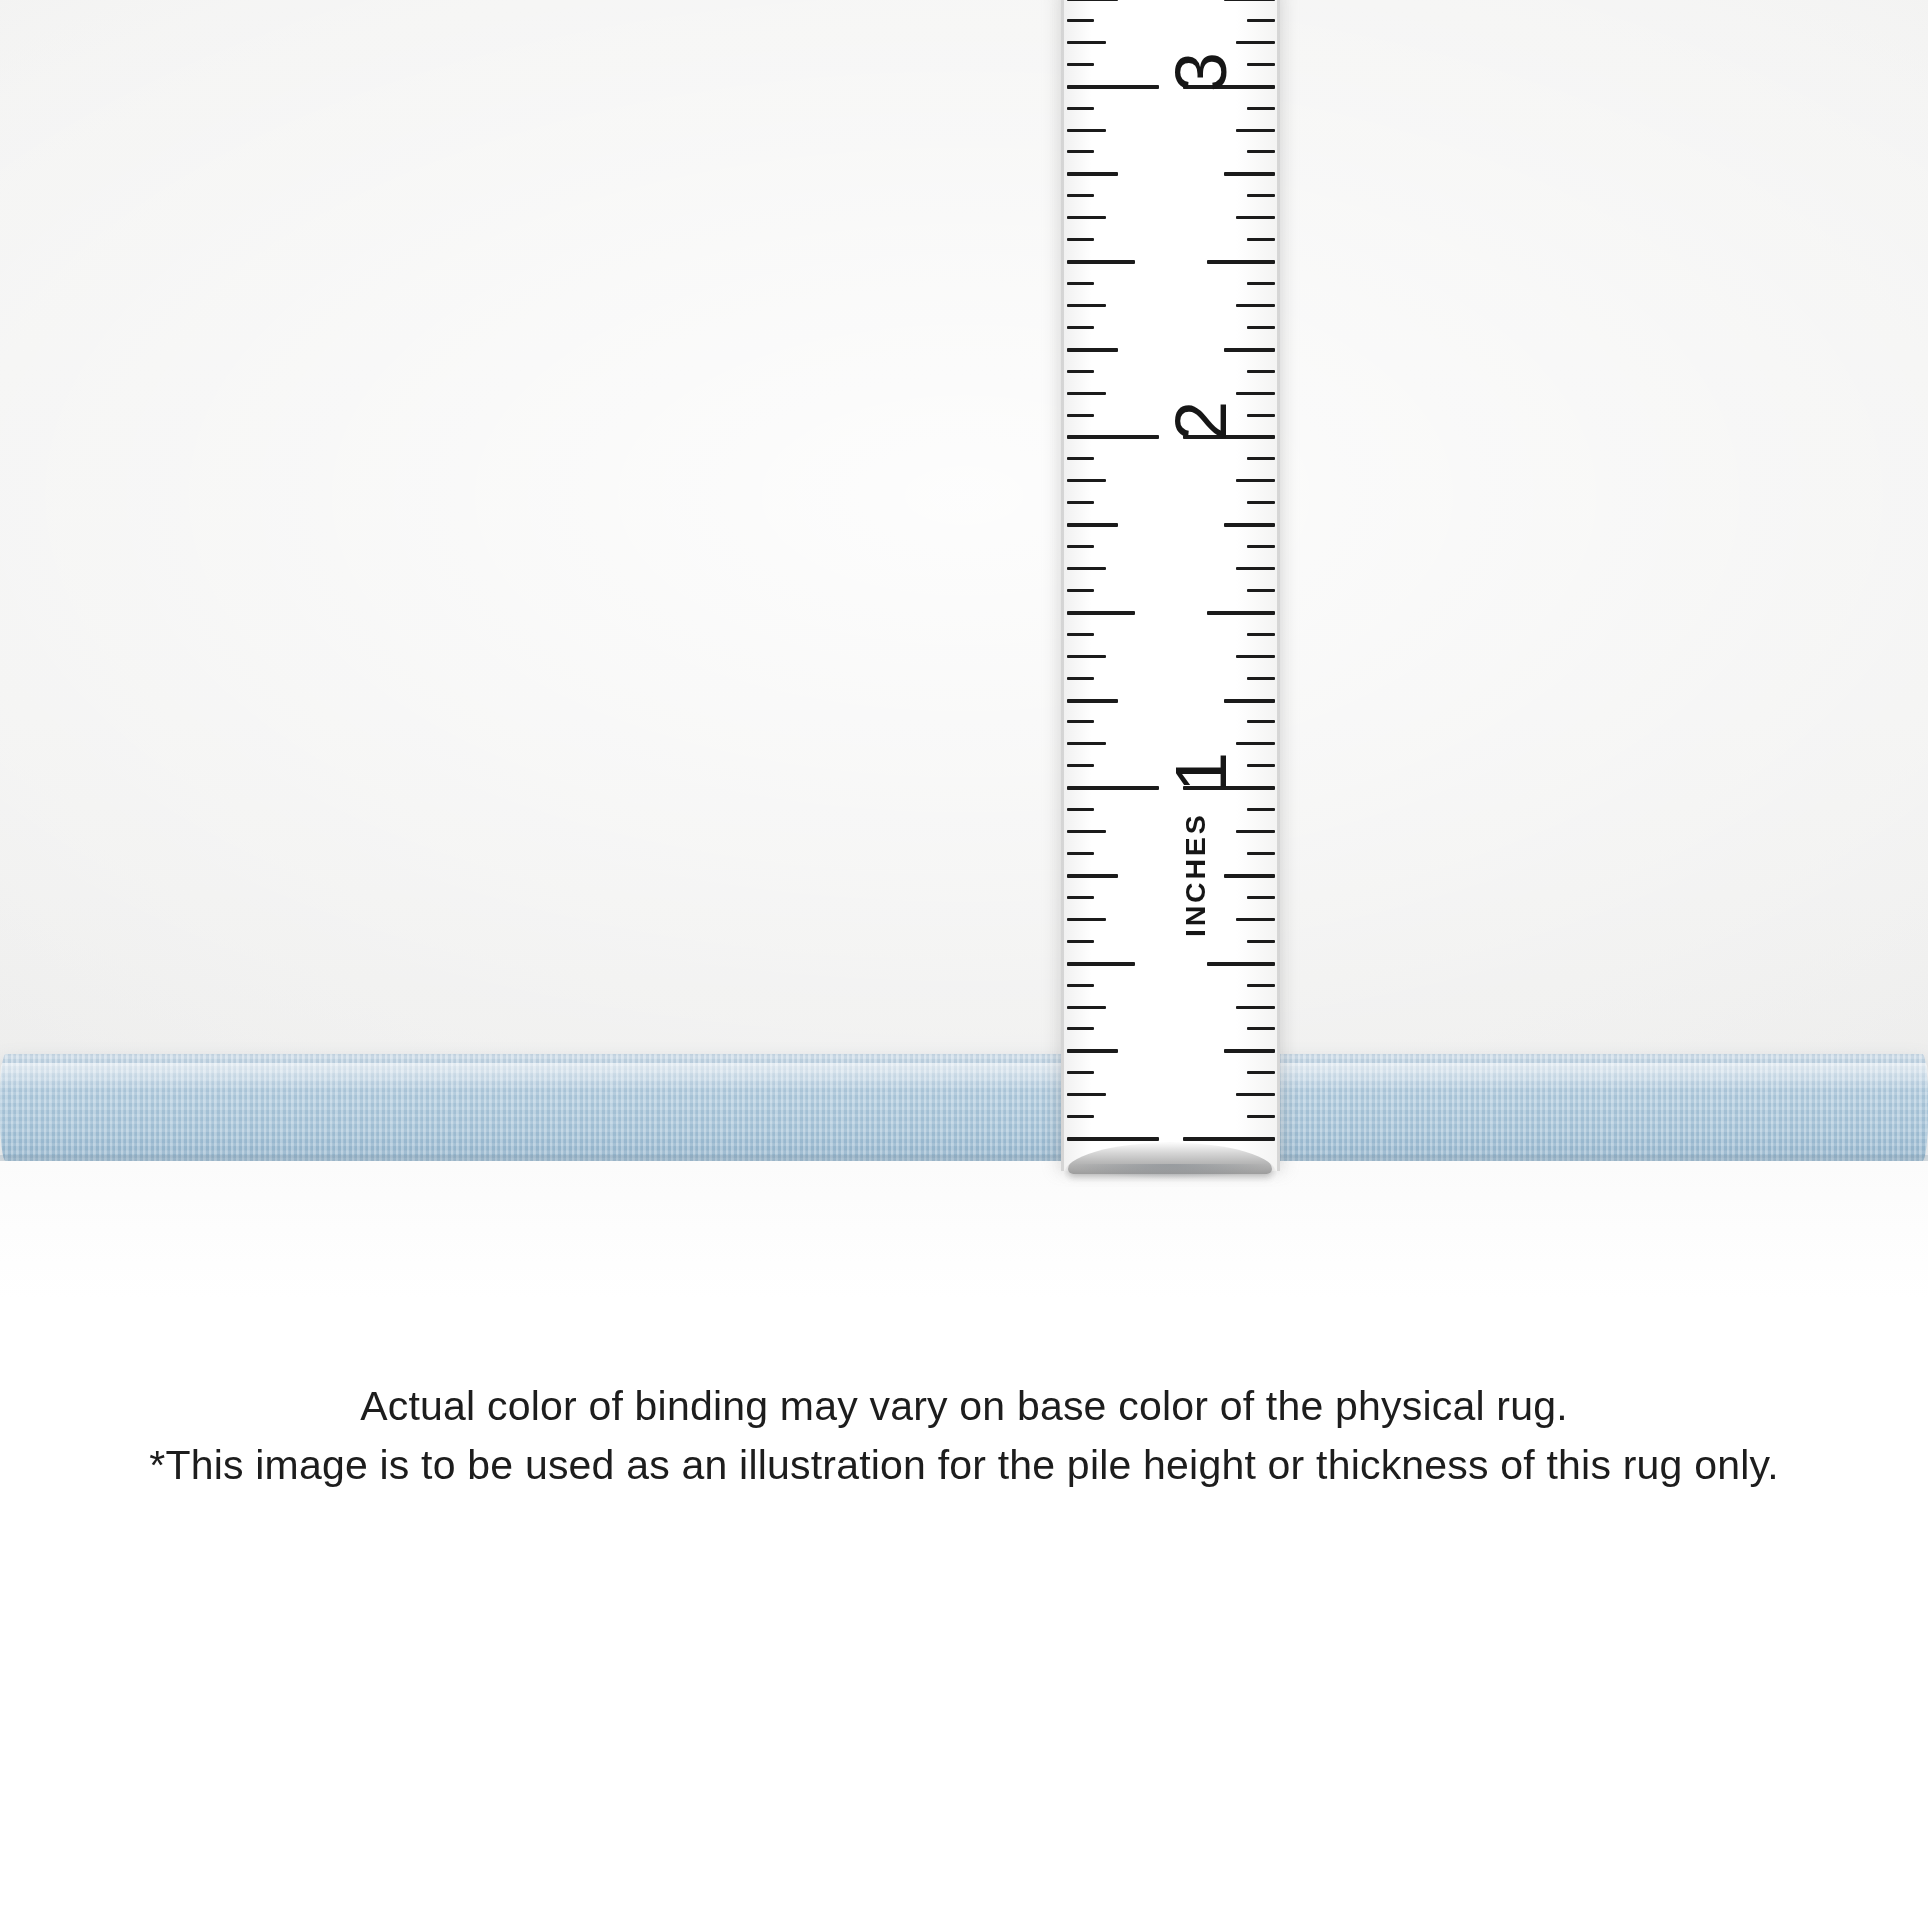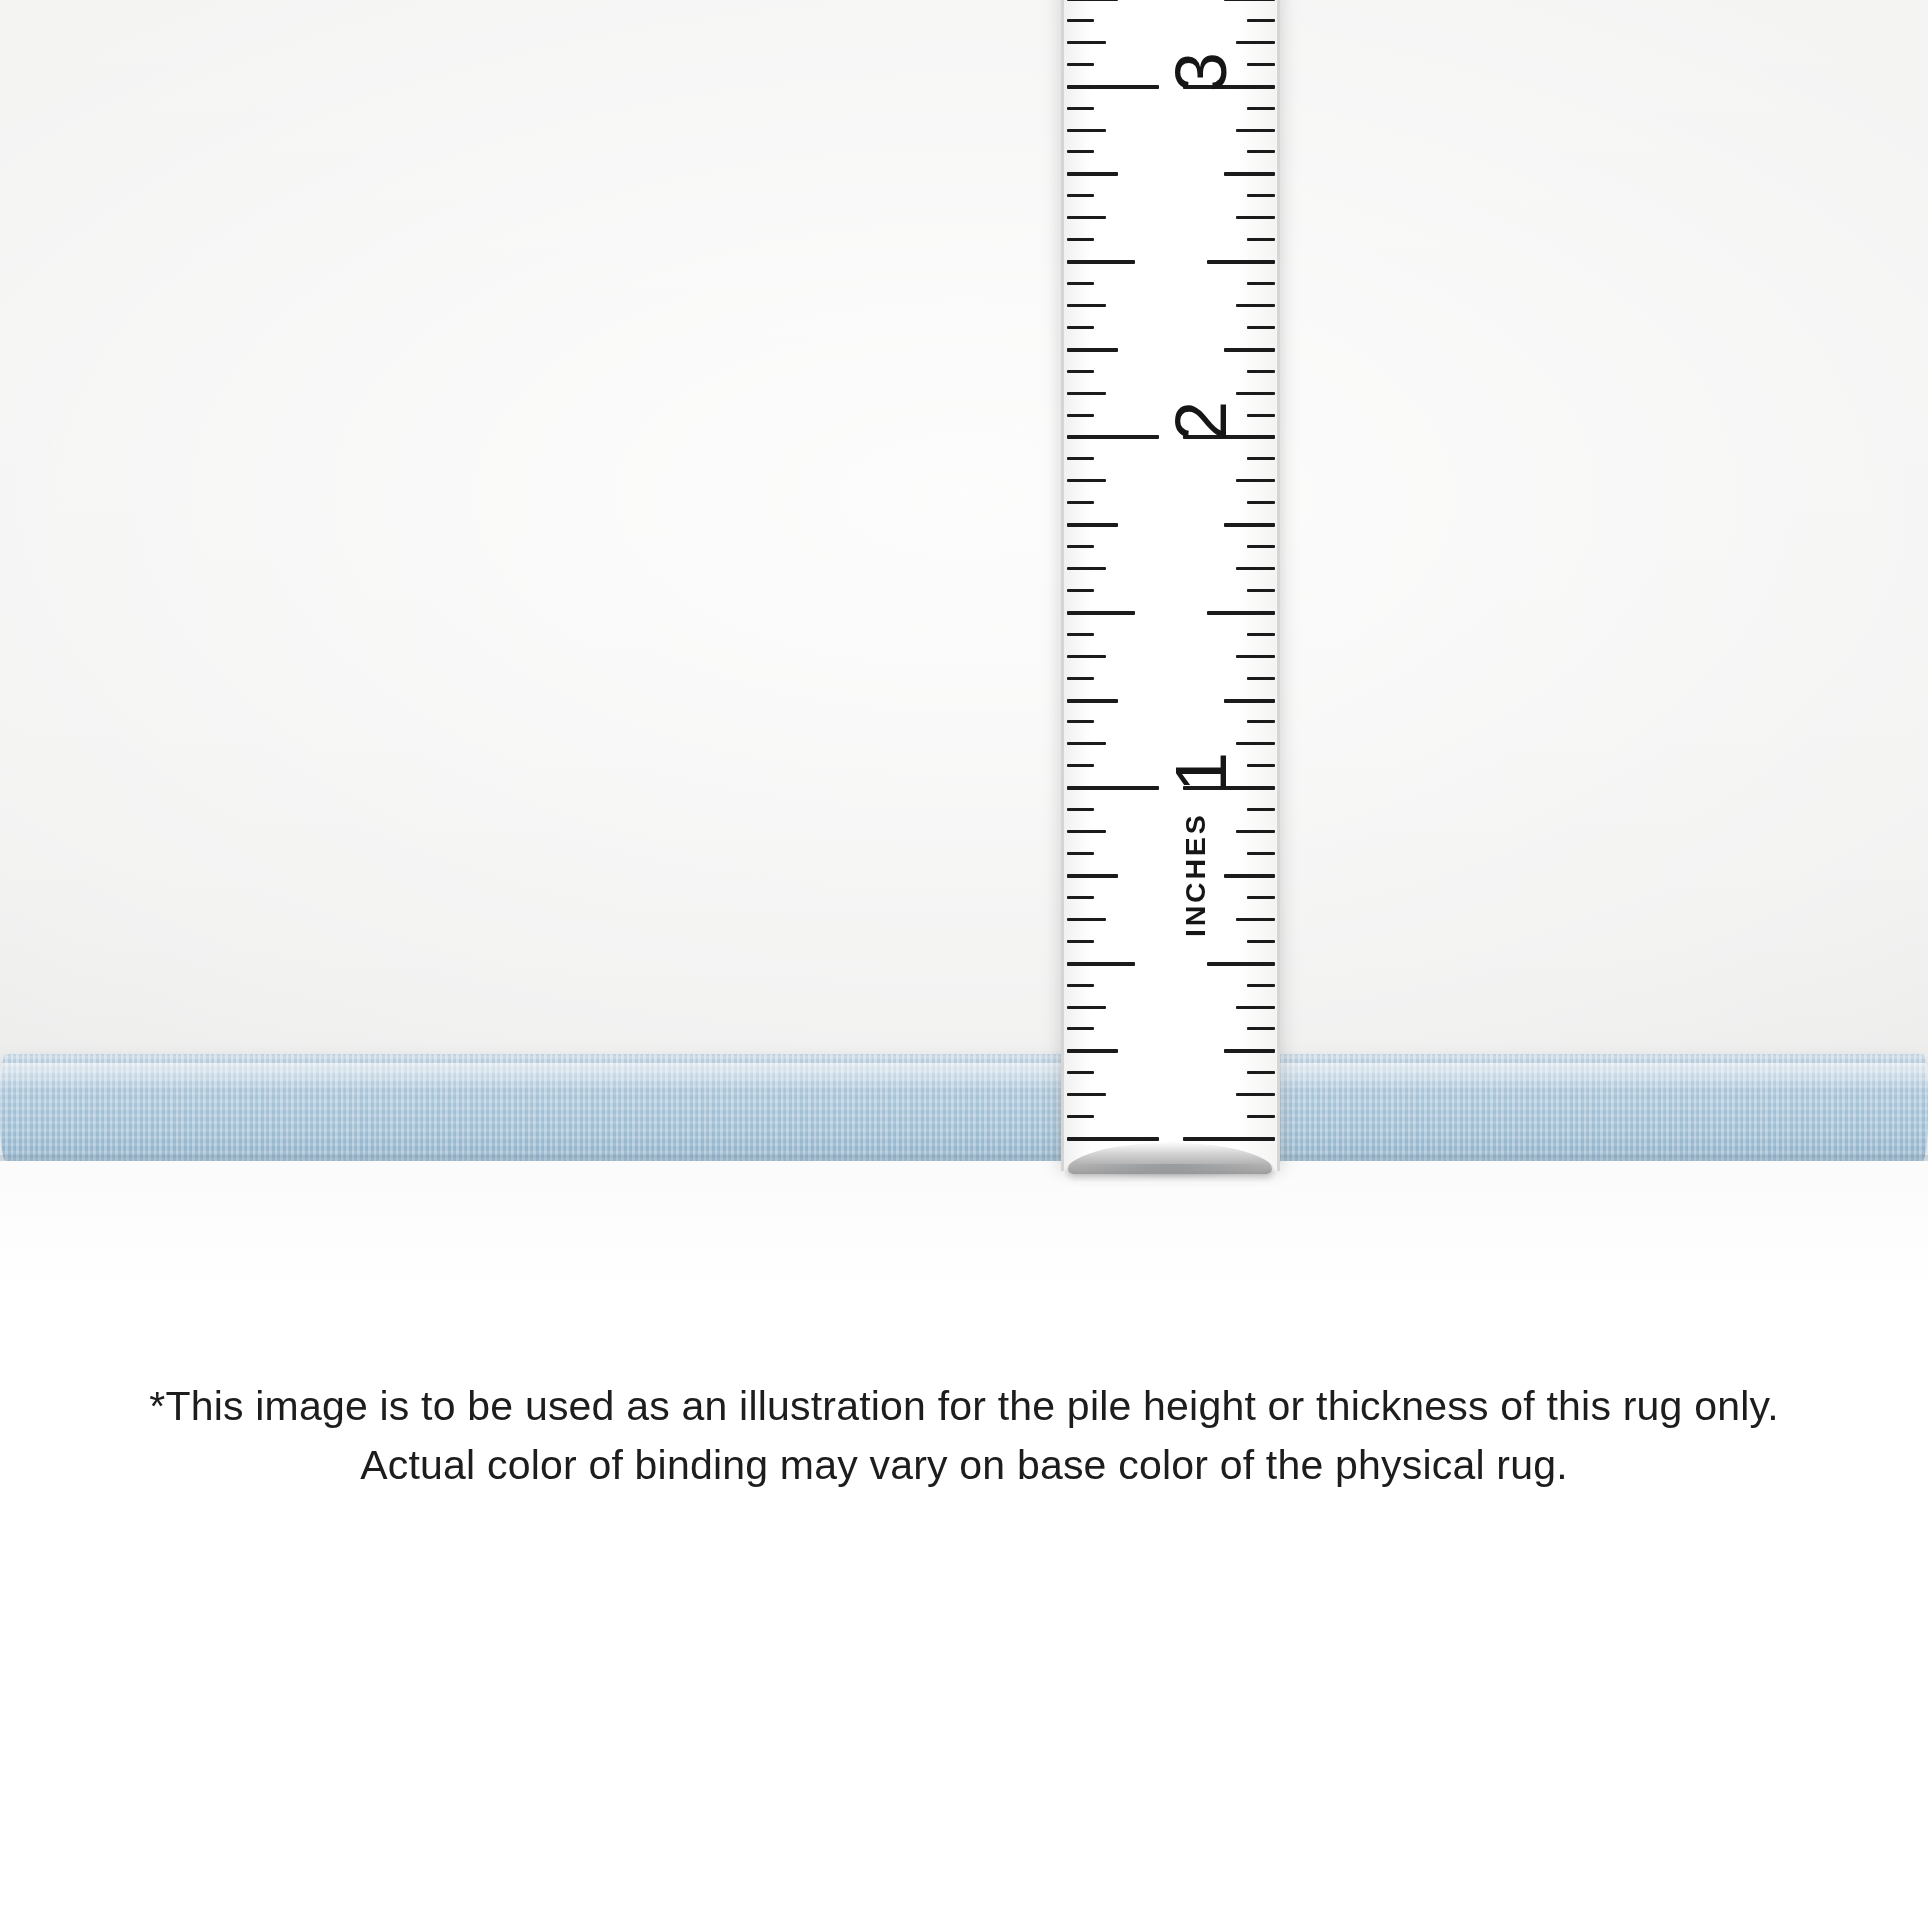"*This image is to be" span.caption-line { order: before "Actual color of binding may" -> after "Actual color of binding may" }
